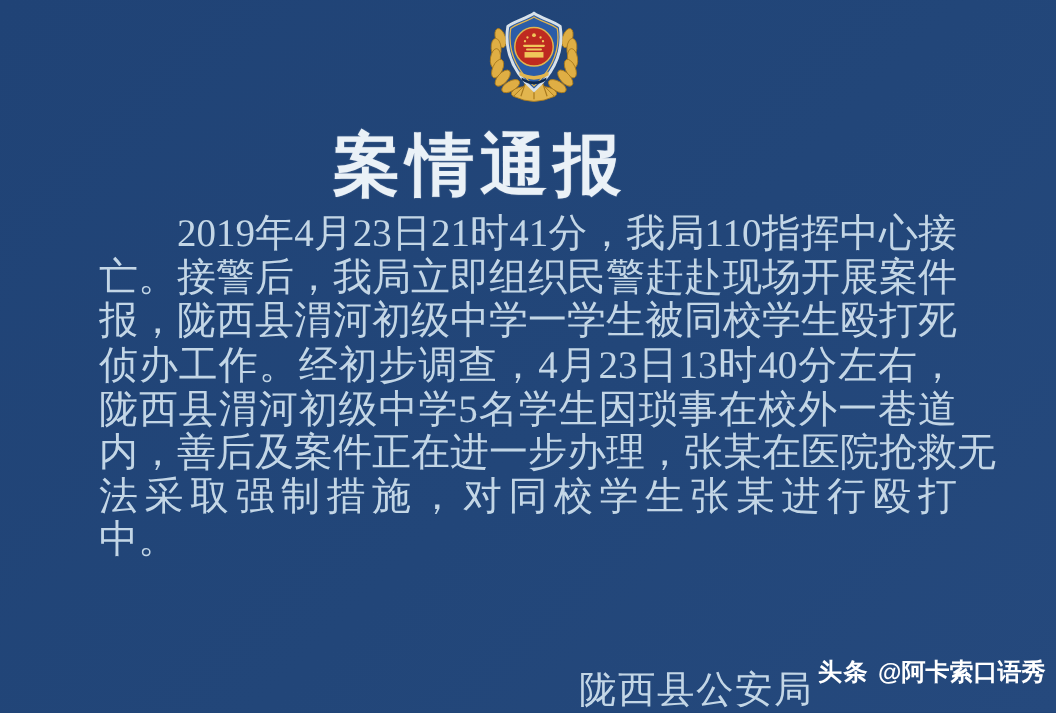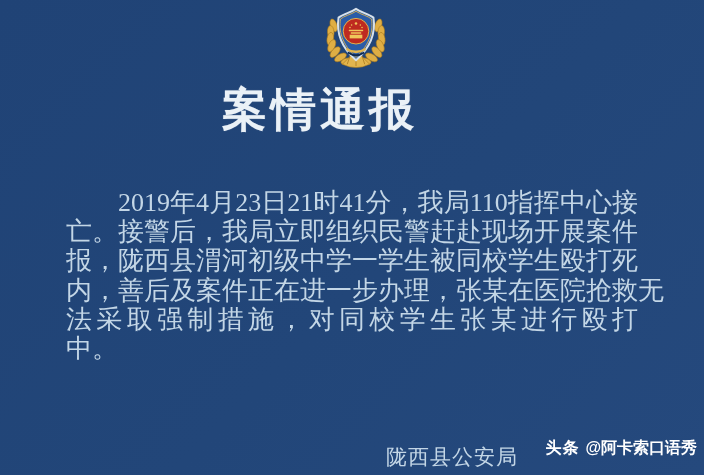"2019年4月23日21时41分，我局110指挥中心接" .body-text .line.indent { margin-top: 47px -> none }
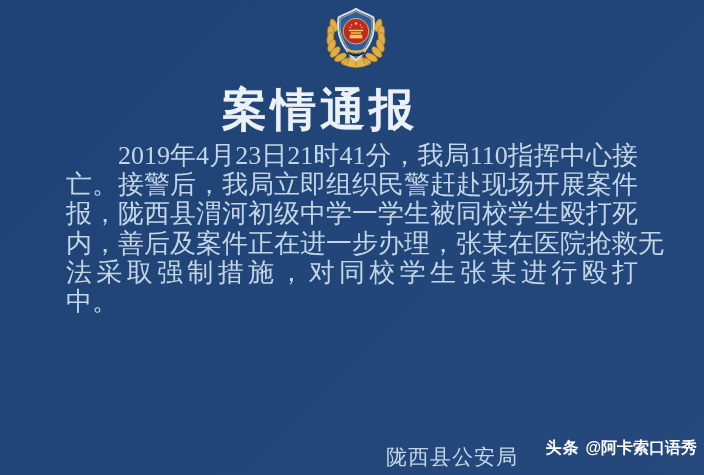"侦办工作。经初步调查，4月23日13时40分左右，" div.line { html: none -> <div>侦办工作。经初步调查，4月23日13时40分左右，</div> }
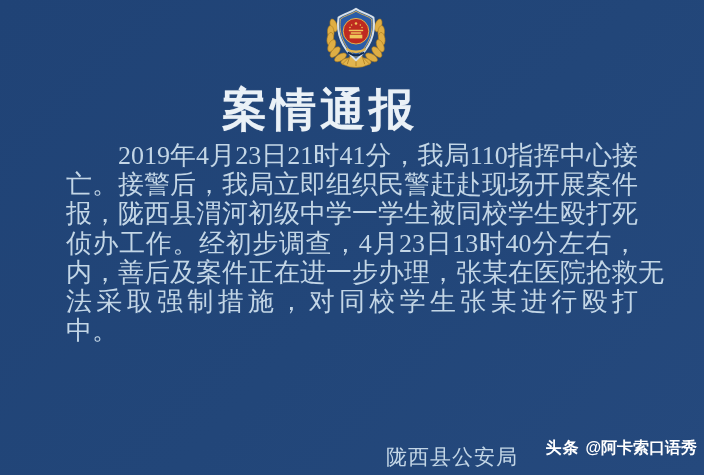"陇西县渭河初级中学5名学生因琐事在校外一巷道" div.line { html: none -> <div>陇西县渭河初级中学5名学生因琐事在校外一巷道</div> }
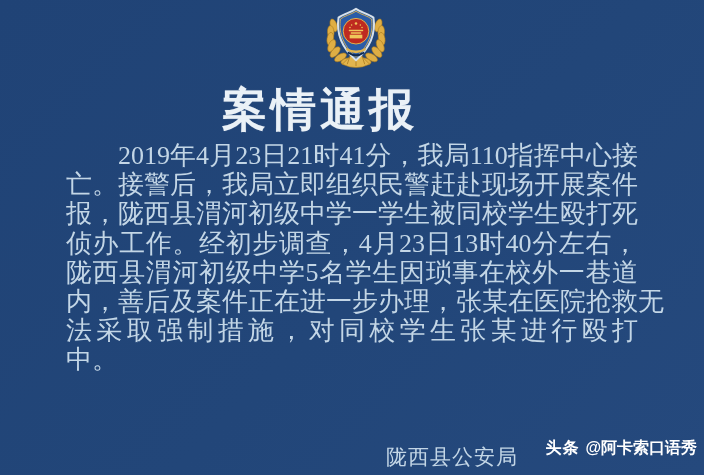"陇西县公安局" .signature { font-size: 21px -> 25px }
